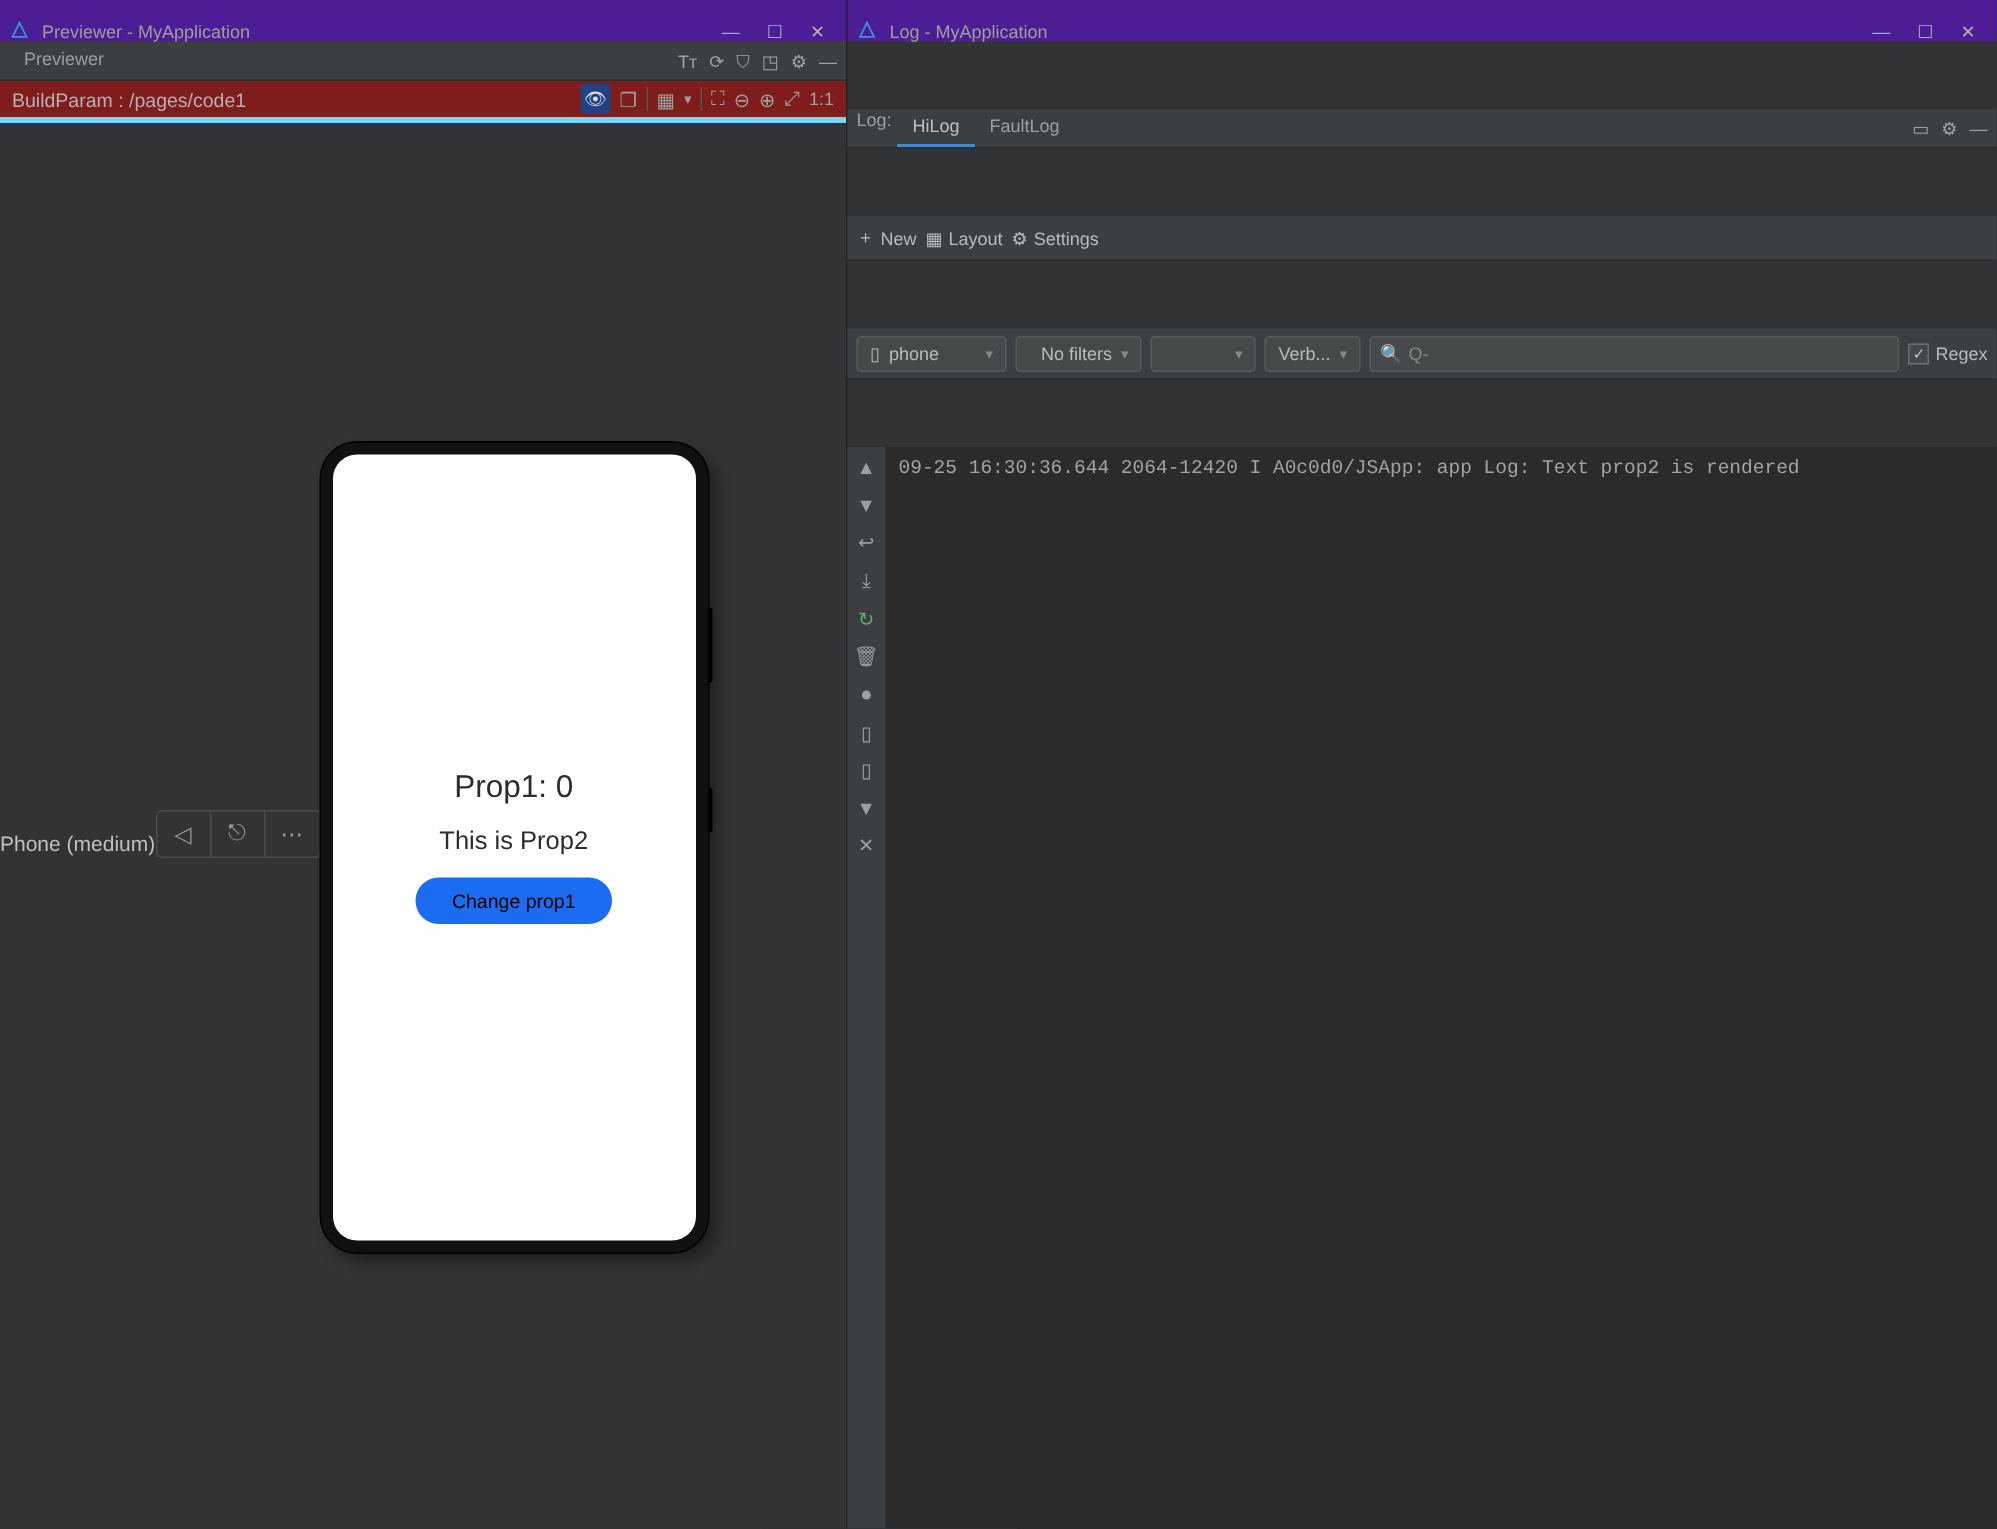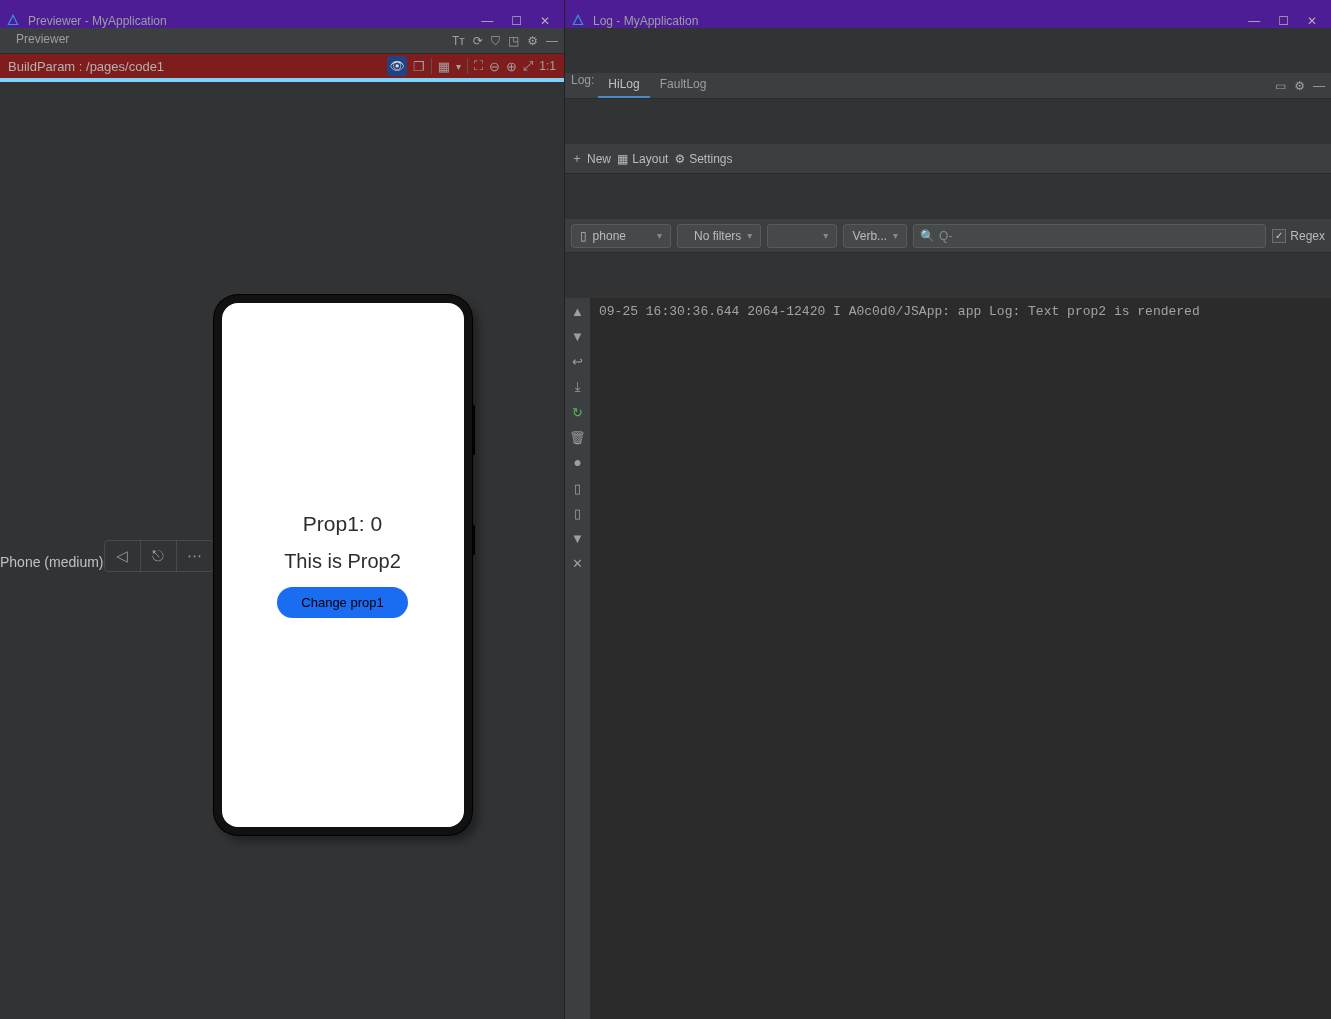"This is Prop2" .screen-sub { font-size: 20px -> 17px }
